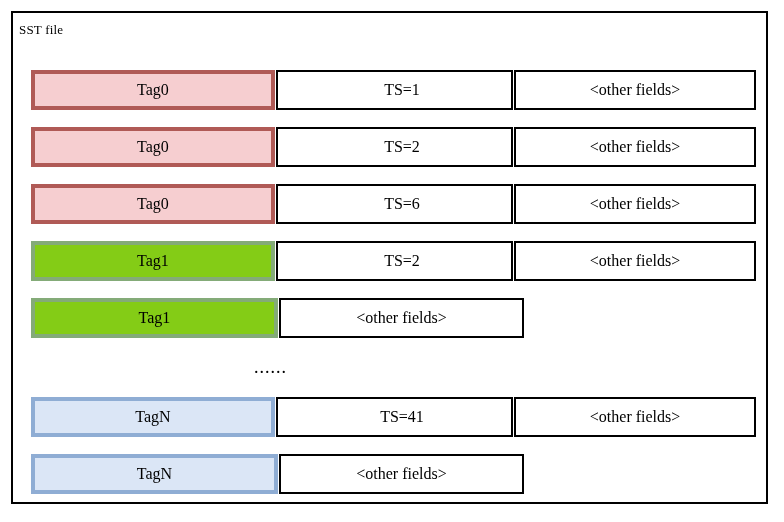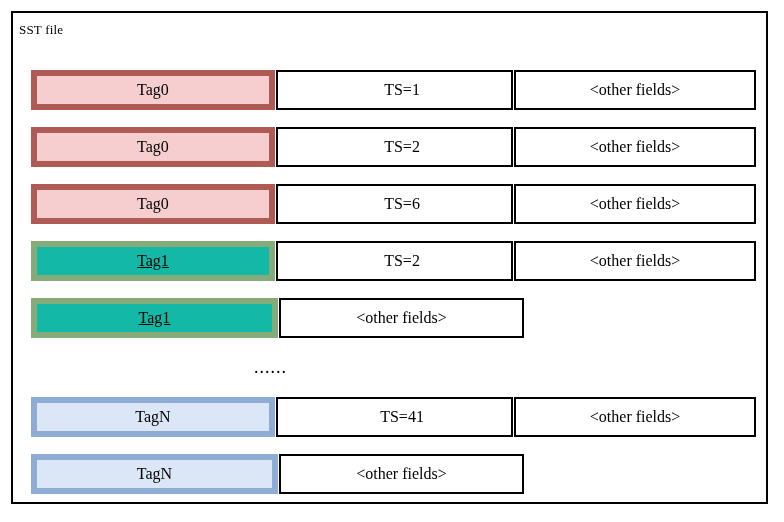"Tag0" .cell-tag { border: 6px solid #0ea5e9 -> 4px solid #0ea5e9 }
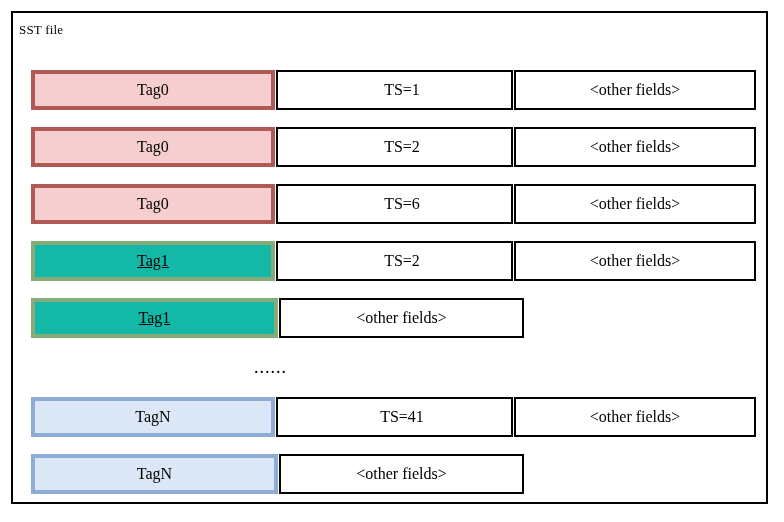"Tag1" .tag-green { background: #14b8a6 -> #84cc16; text-decoration: underline -> none }
